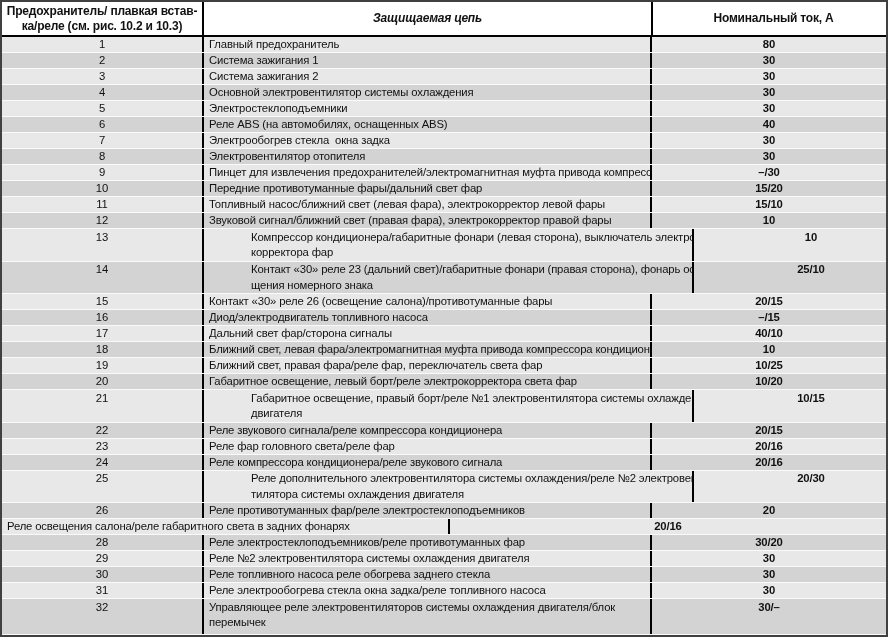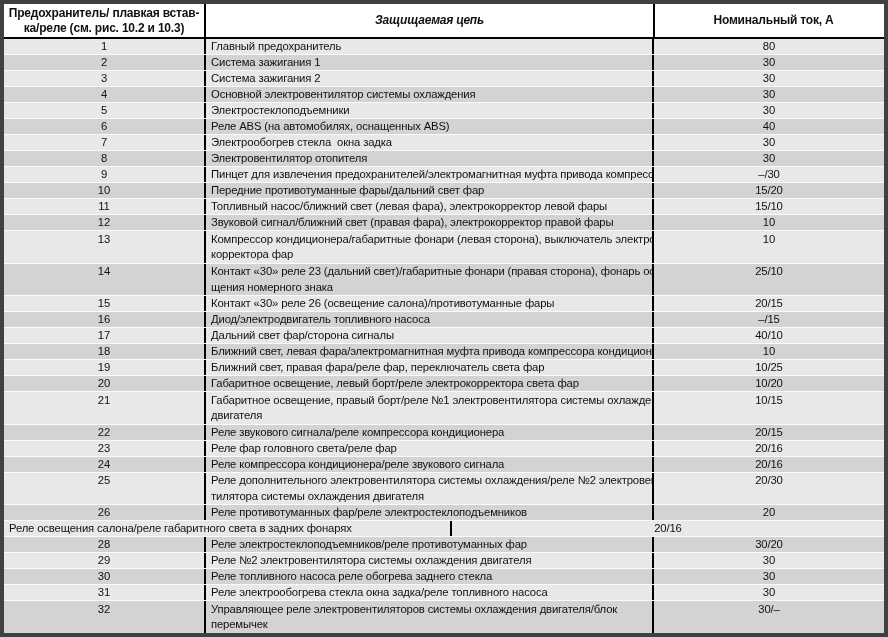"Предохранитель/ плавкая встав-" .fuse-table { border: 4px solid #404040 -> 2px solid #404040 }
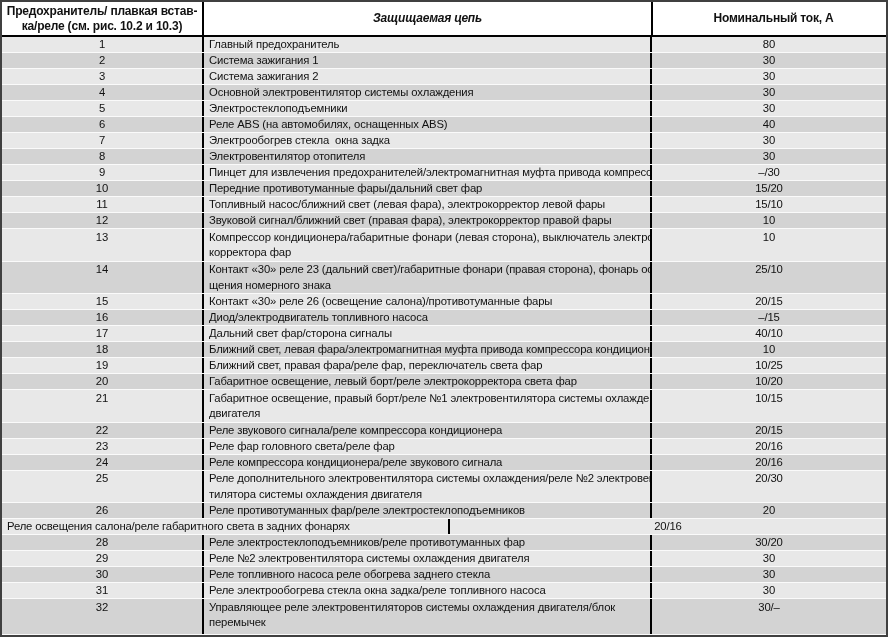"80" .tcell.amp { font-weight: none -> bold }
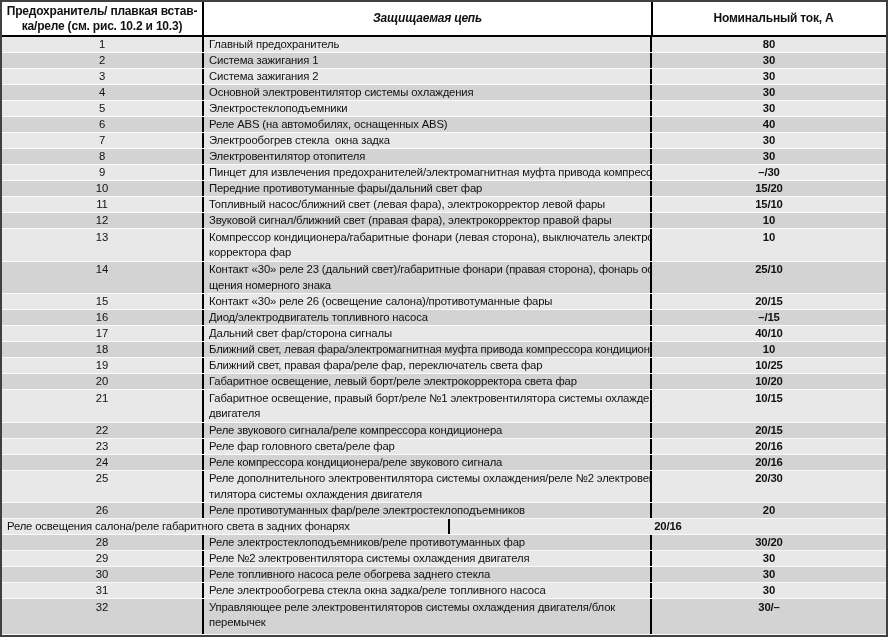"13" .trow.two { gap: none -> 42px }
